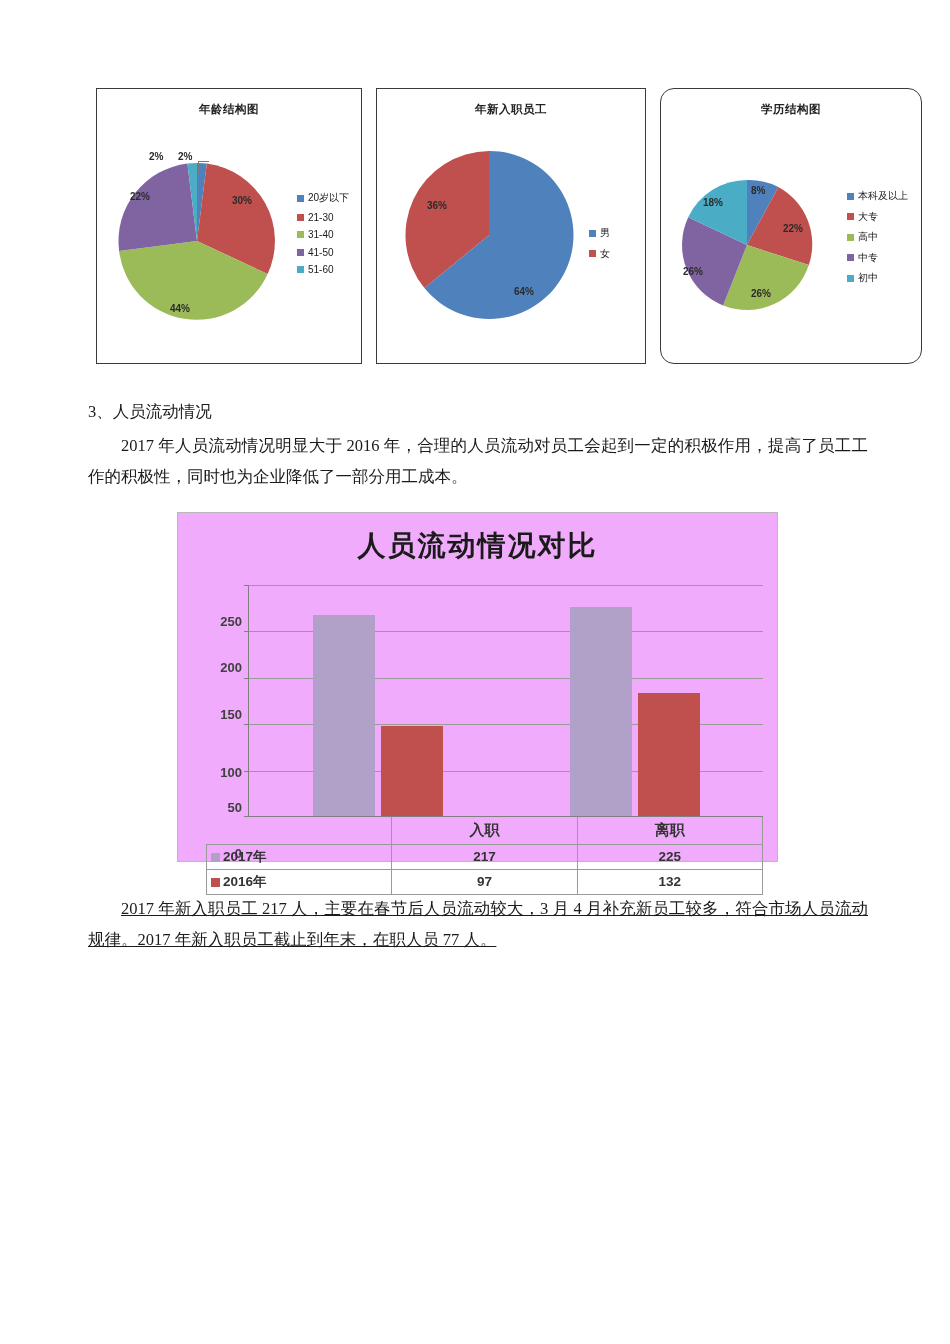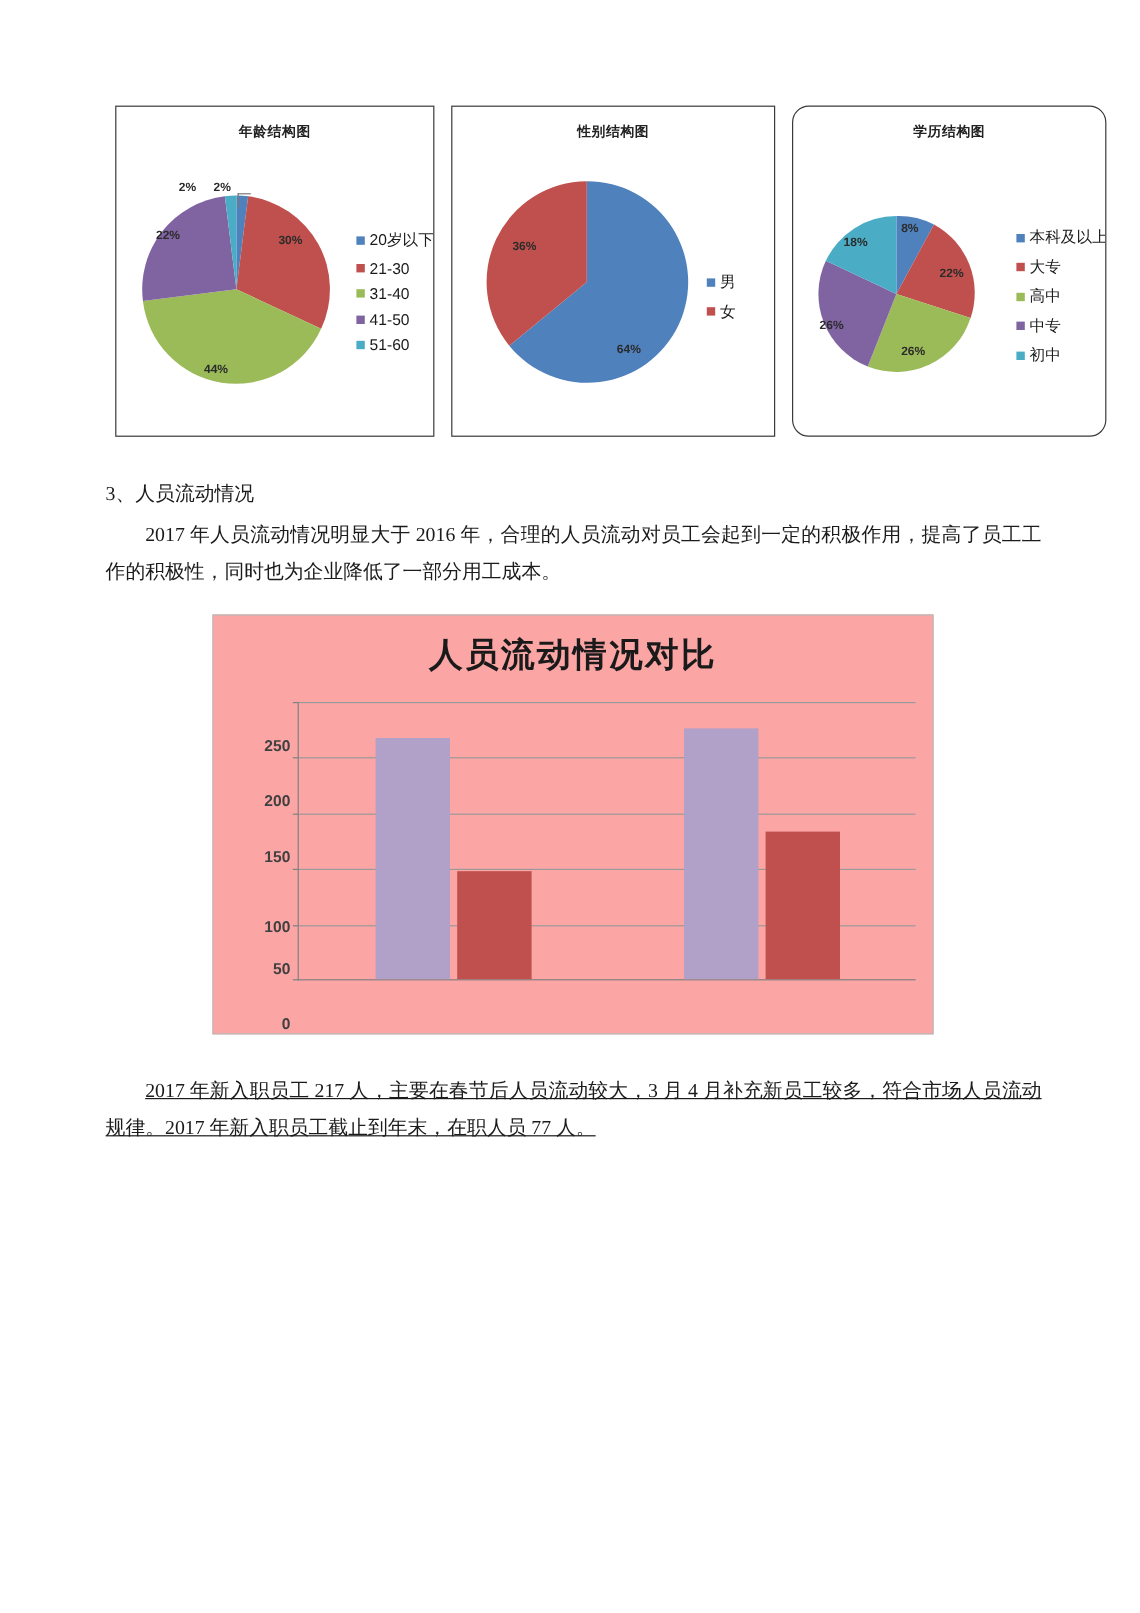"性别结构图" div.pie-title { text: 性别结构图 -> 年新入职员工 }
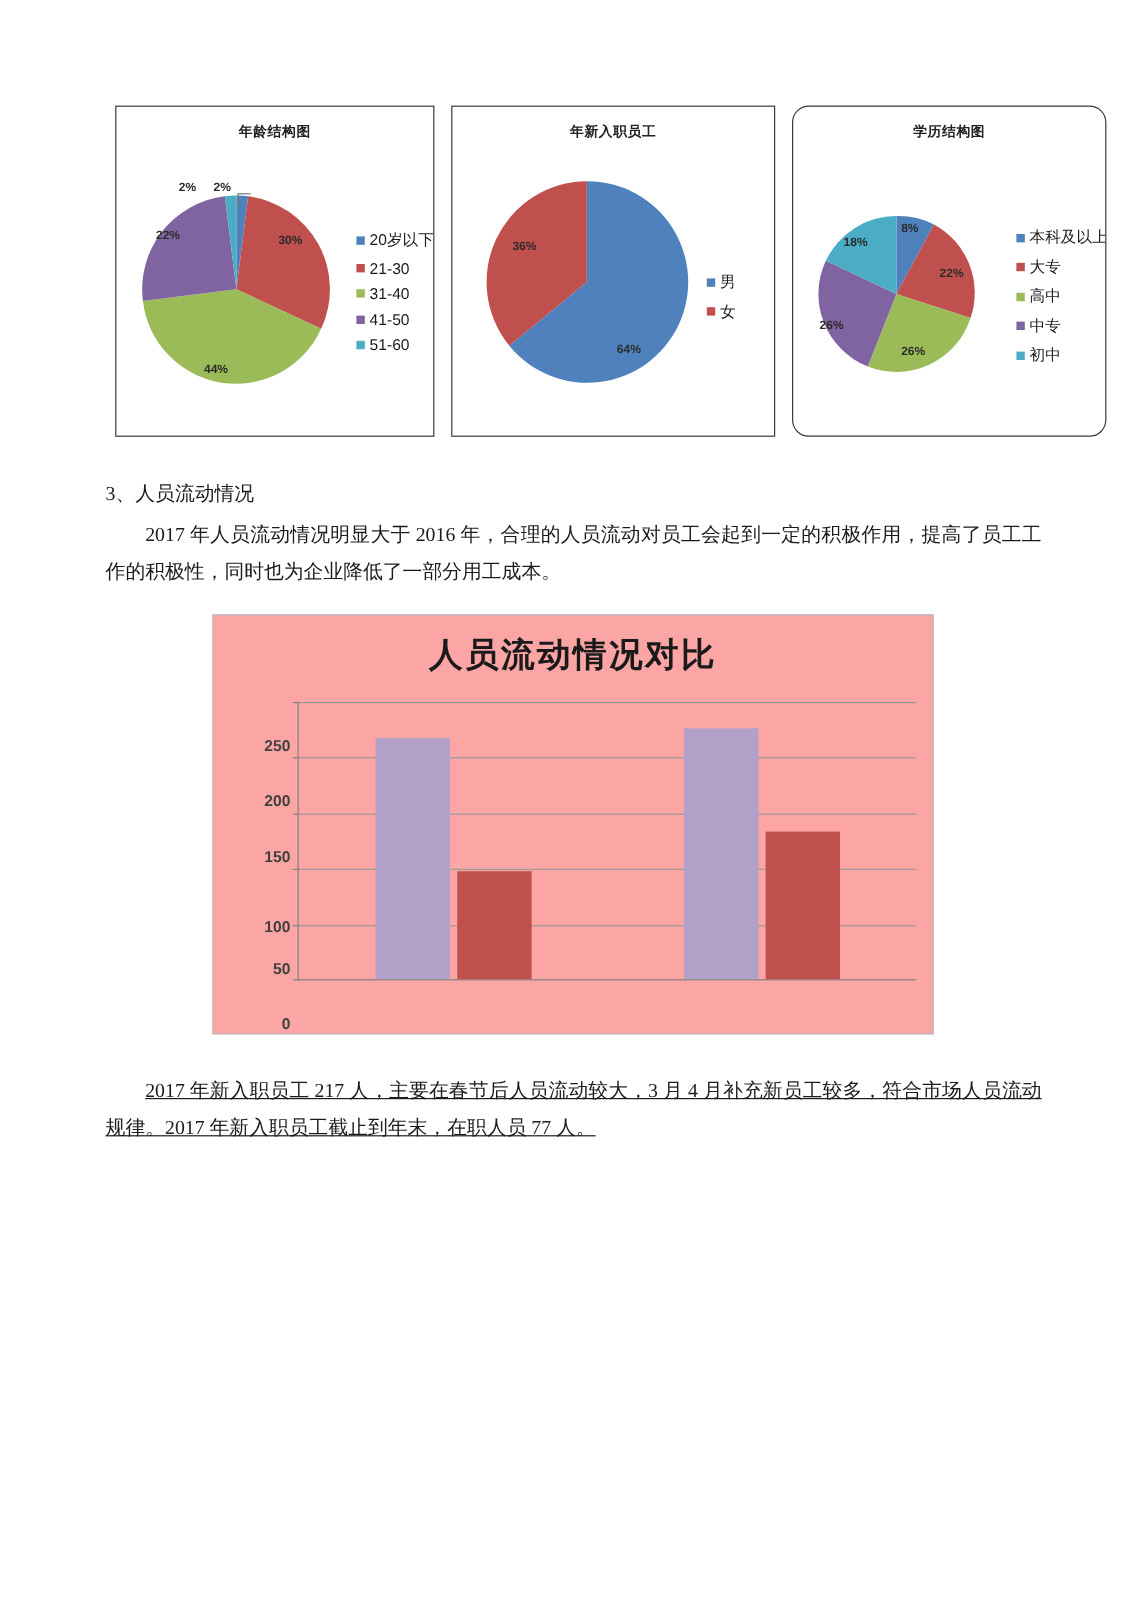"20岁以下" .legend { font-size: 13px -> 10px }
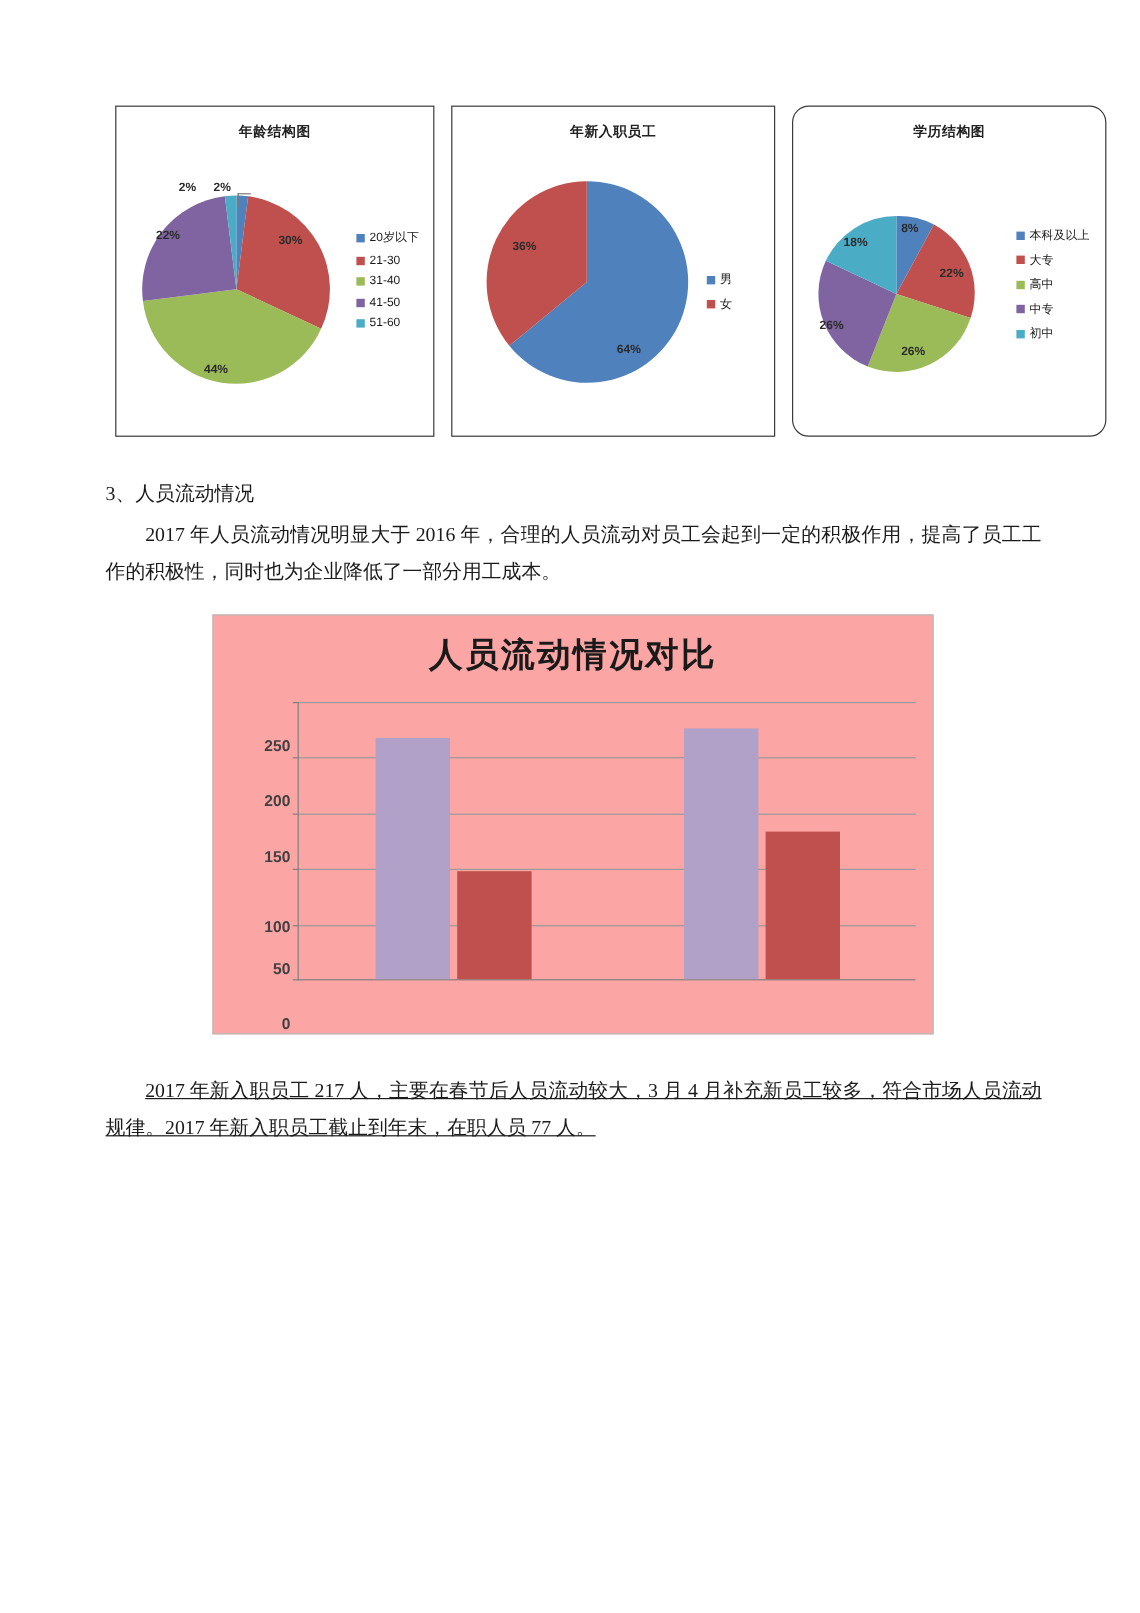"人员流动情况对比" .bar-chart-box { background: #fca5a5 -> #f0abfc }
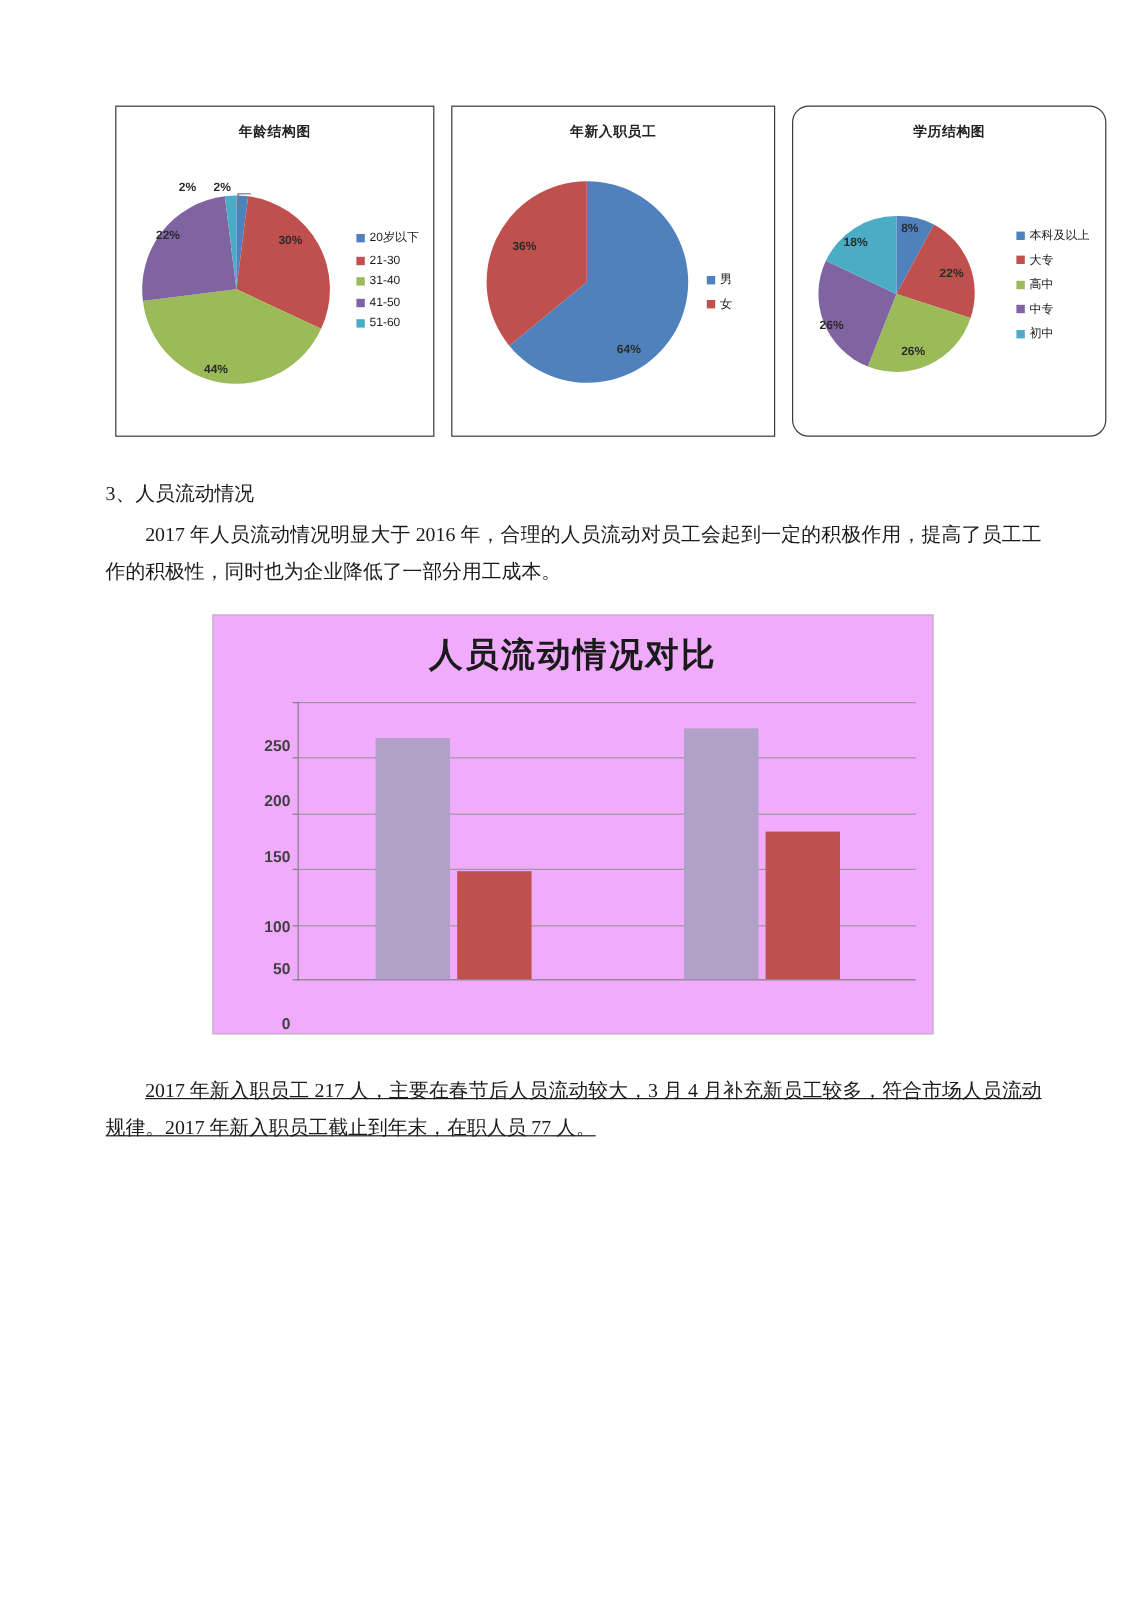"入职" div.data-table { html: none -> <div> <table> <tbody> <tr> <td></td> <td>入职</td> <td>离职</td> </tr> <tr> <td> <span></span><span>2017年</span> </td> <td>217</td> <td>225</td> </tr> <tr> <td> <span></span><span>2016年</span> </td> <td>97</td> <td>132</td> </tr> </tbody> </table> </div> }
